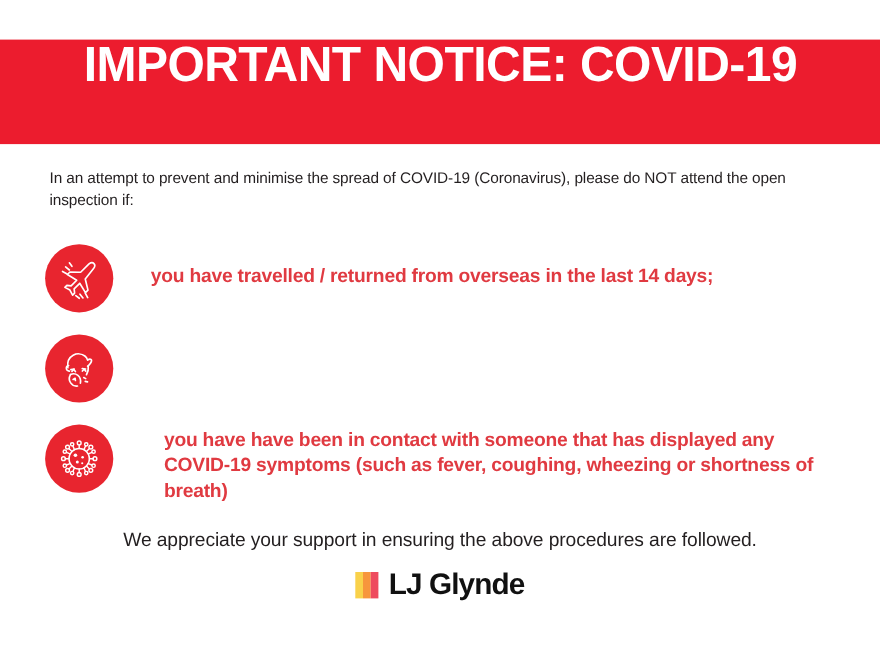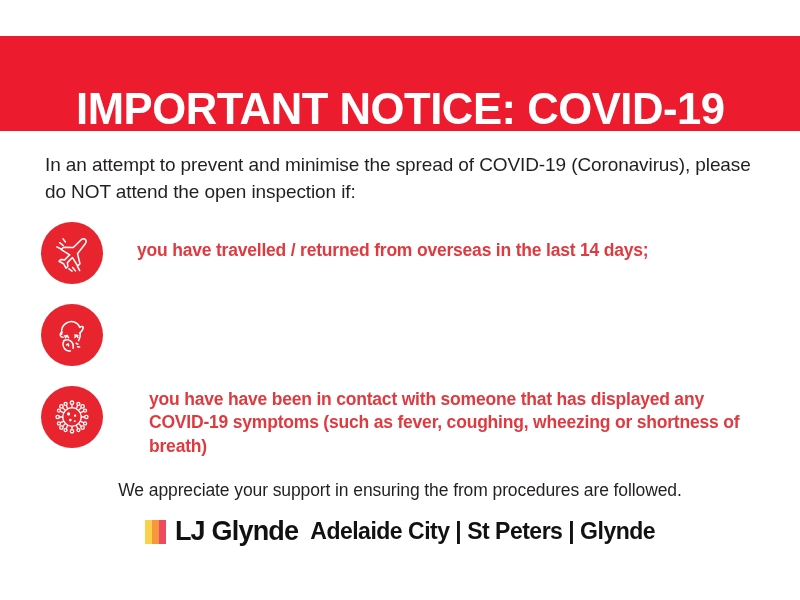"IMPORTANT NOTICE: COVID-19" .banner { align-items: flex-end -> flex-start }
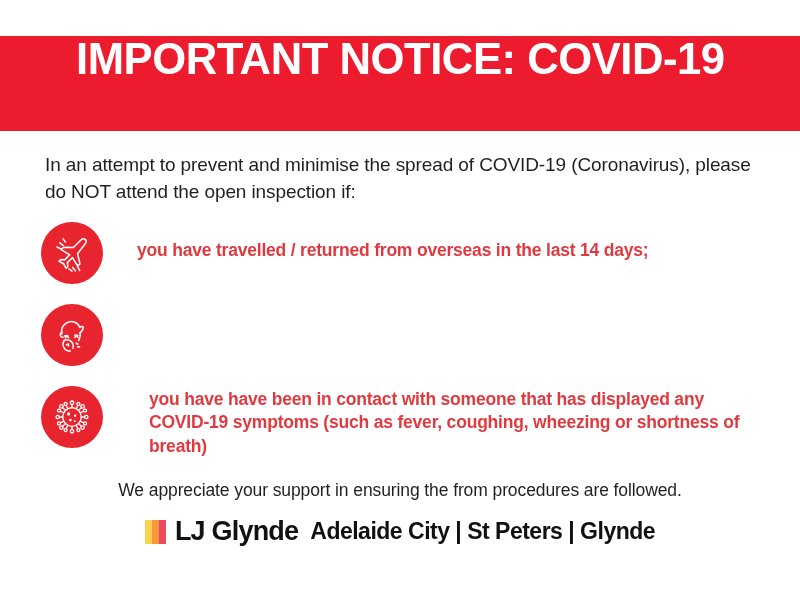"In an attempt to prevent" .intro { font-size: 19px -> 14px }
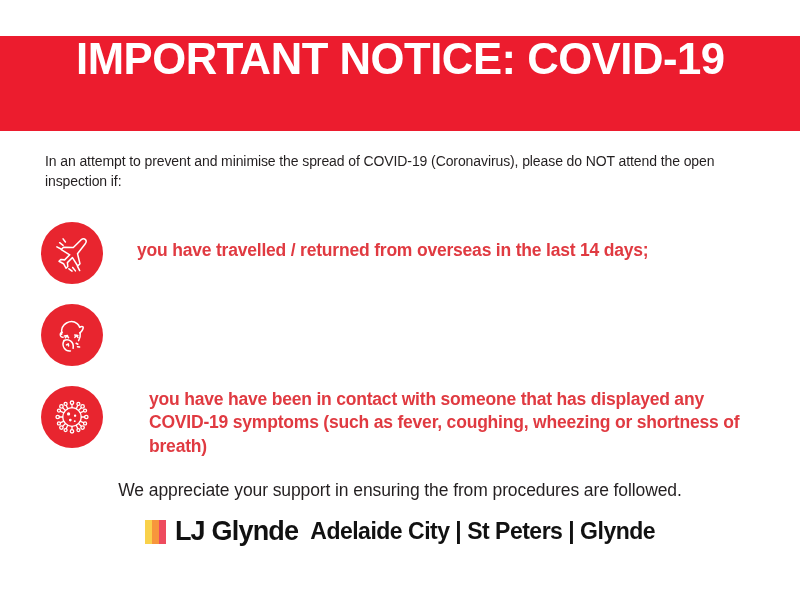"We appreciate your support in" div.closing { text: from -> above }
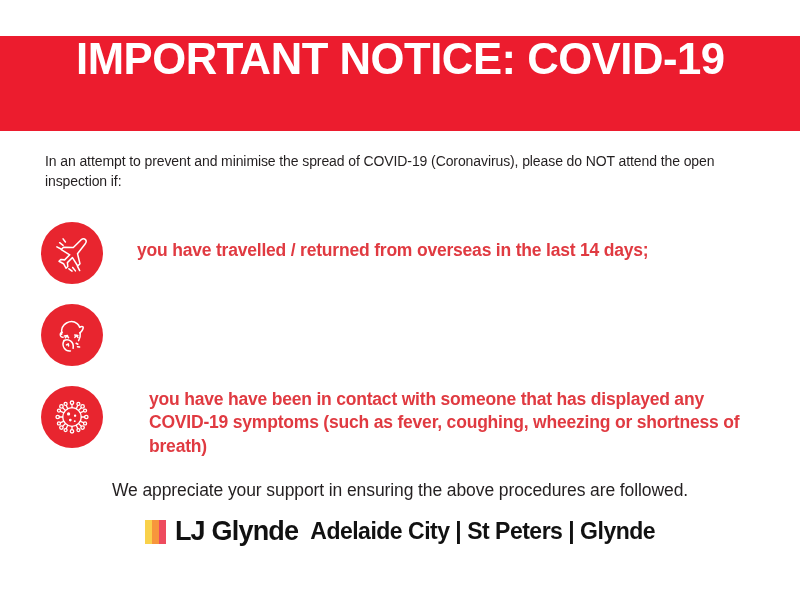"Adelaide City | St Peters" div.branches { html: <div>Adelaide City | St Peters | Glynde</div> -> none }
